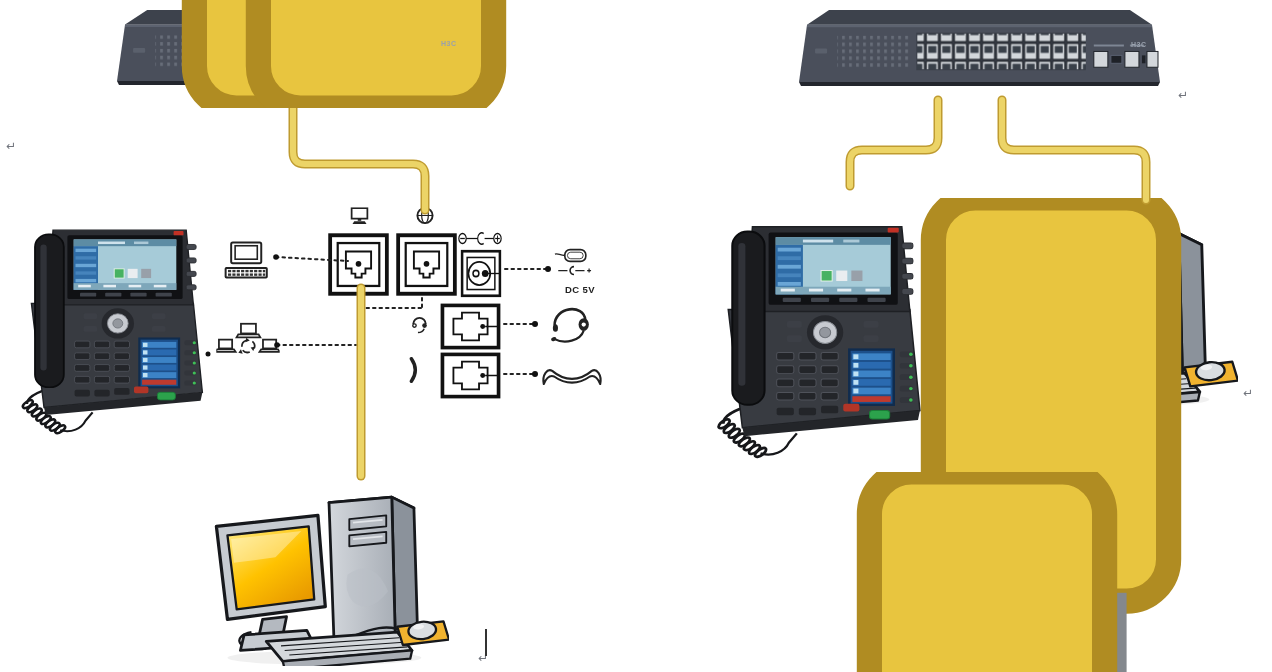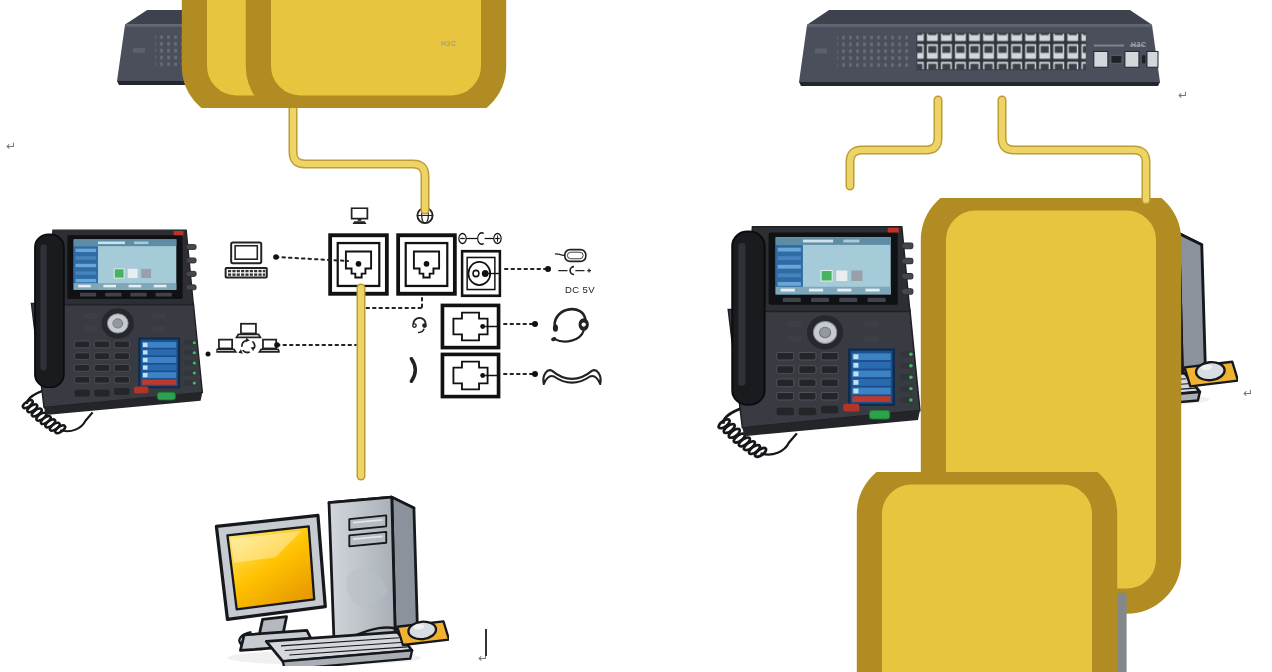"DC 5V" .dc-label { font-weight: normal -> bold }
